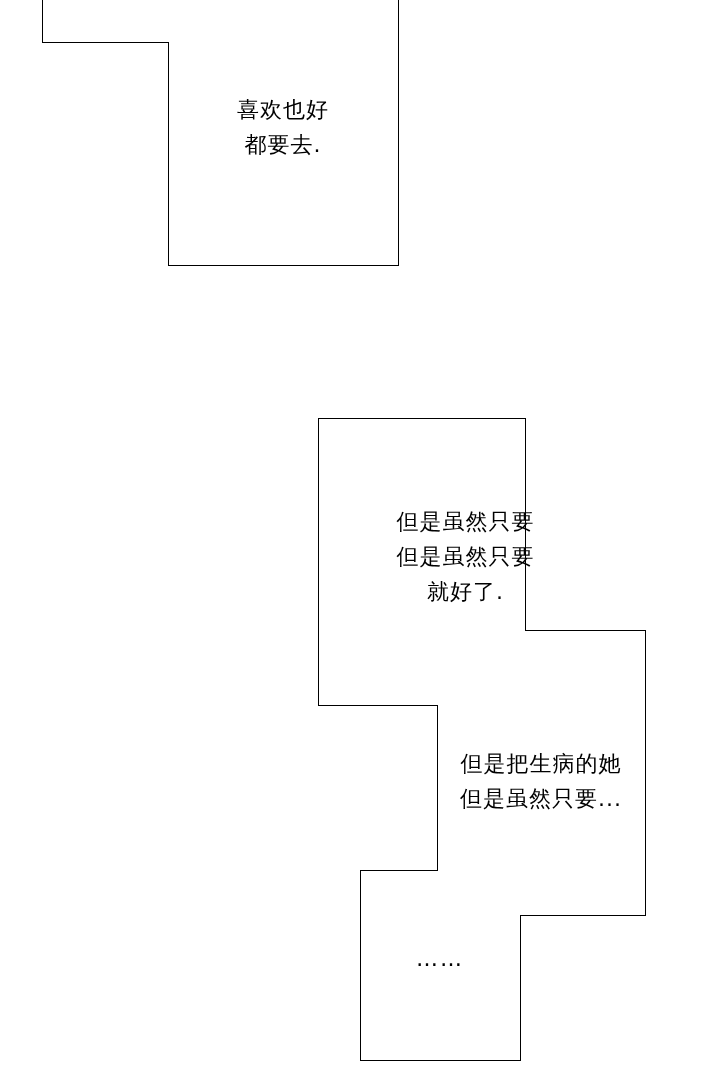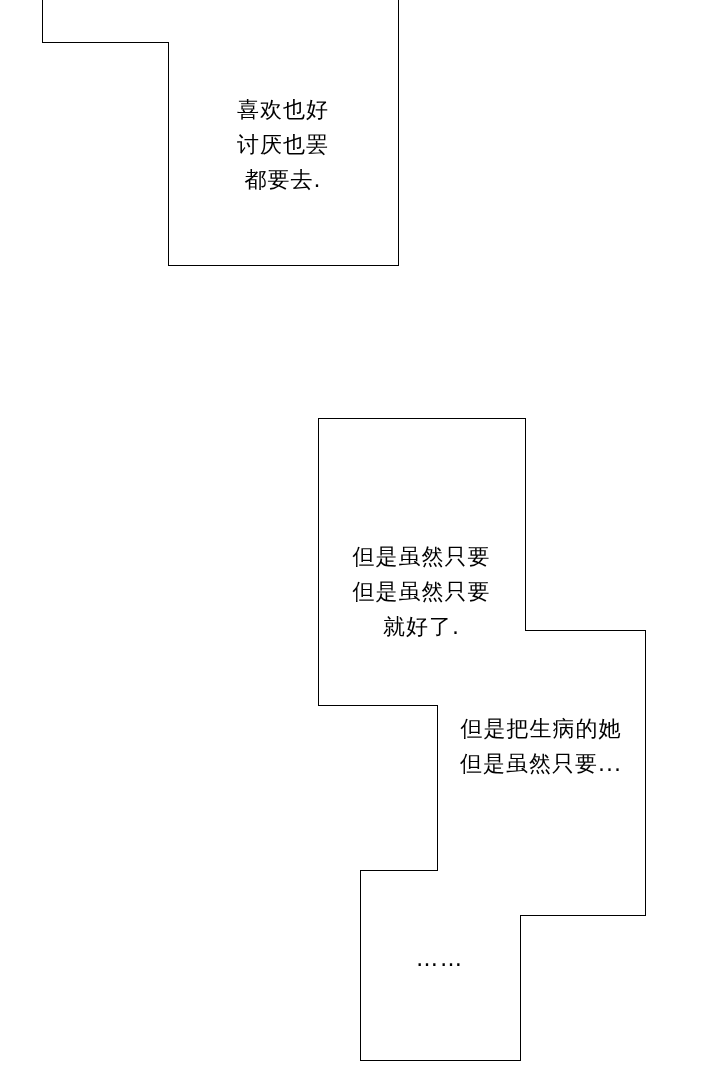"讨厌也罢" div { html: <div>讨厌也罢</div> -> none }
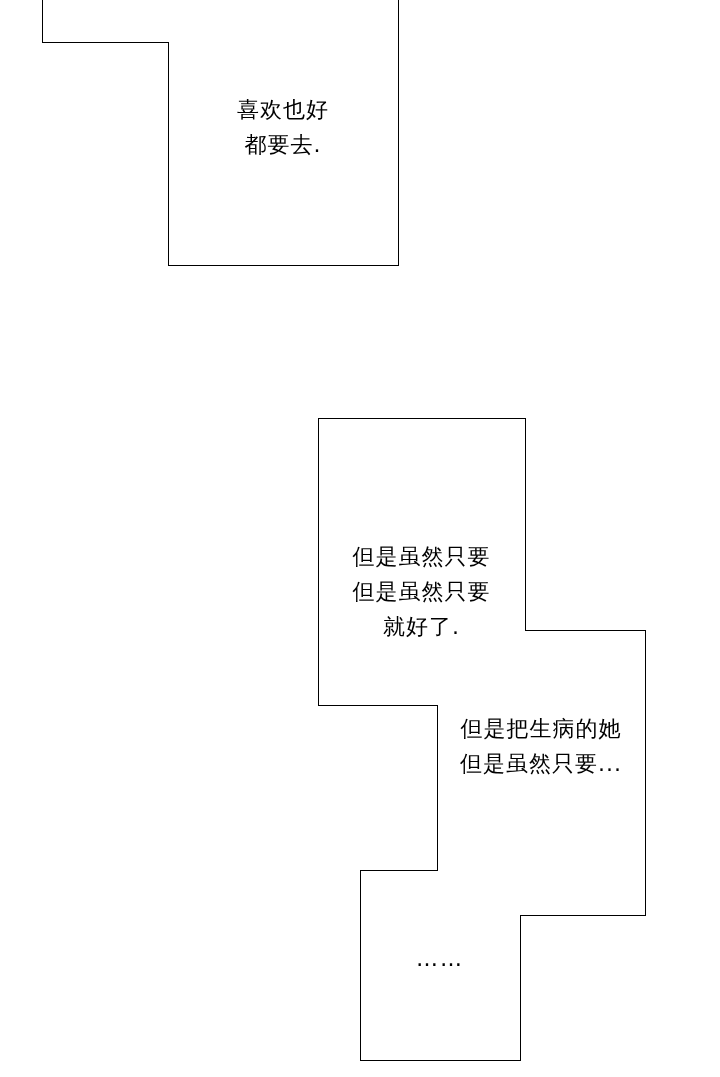"但是虽然只要" .speech-2 { padding-left: none -> 44px; top: 539px -> 504px }
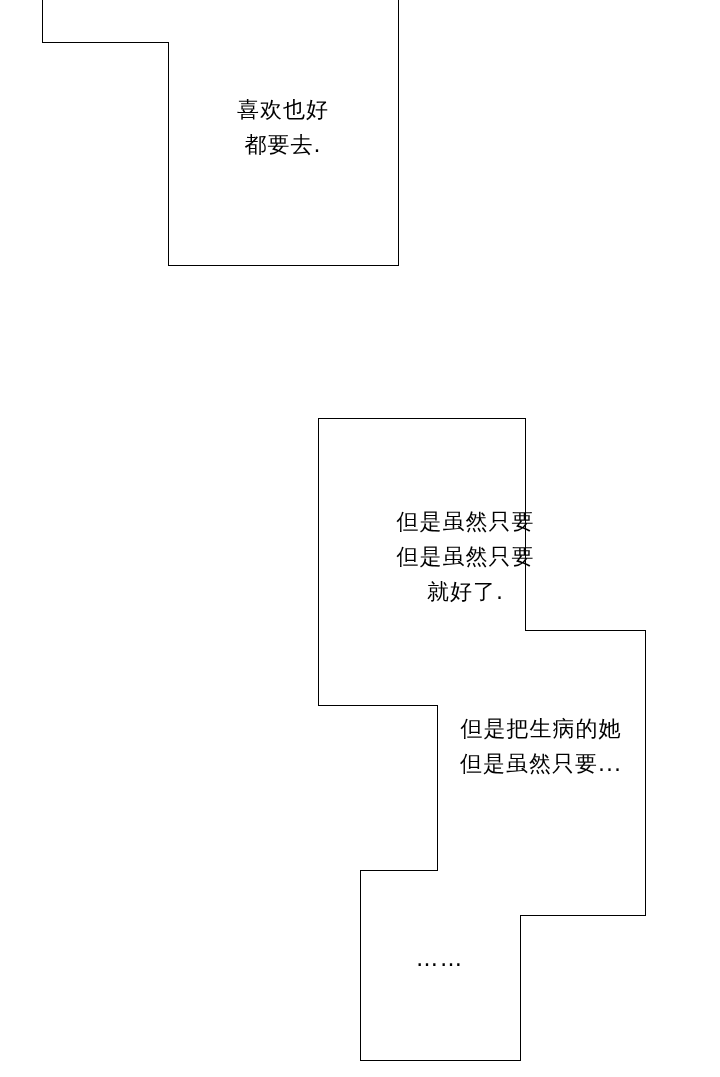"但是把生病的她" .speech-3 { top: 711px -> 746px }
